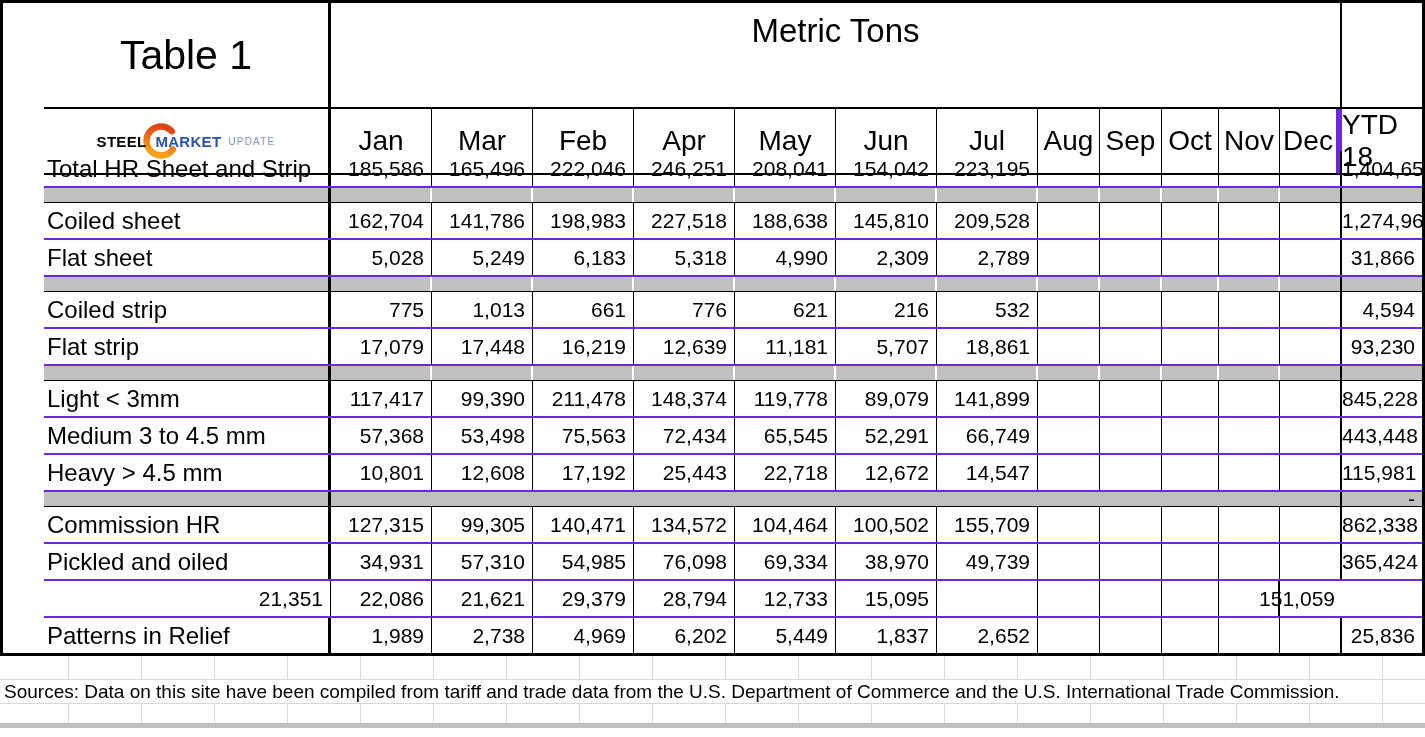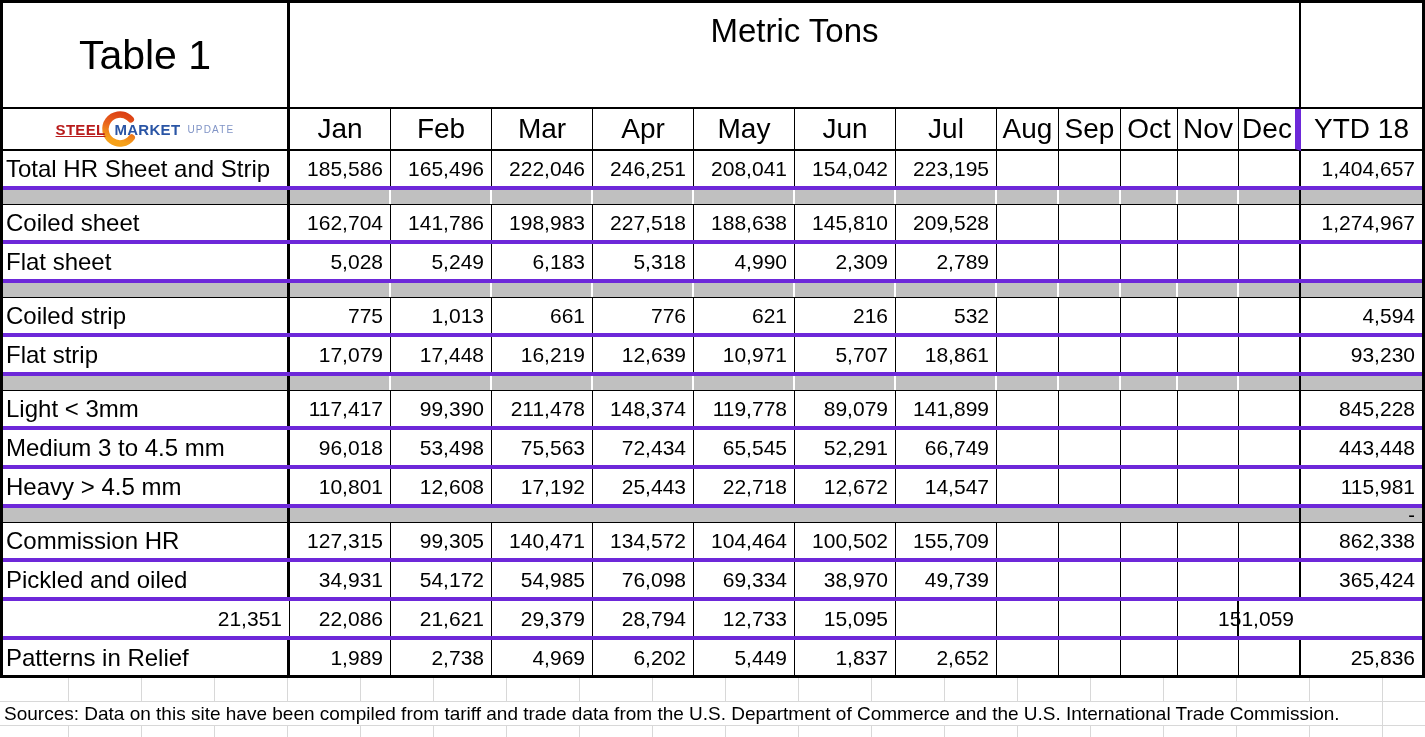"Table 1" .tbl { padding-left: none -> 41px }
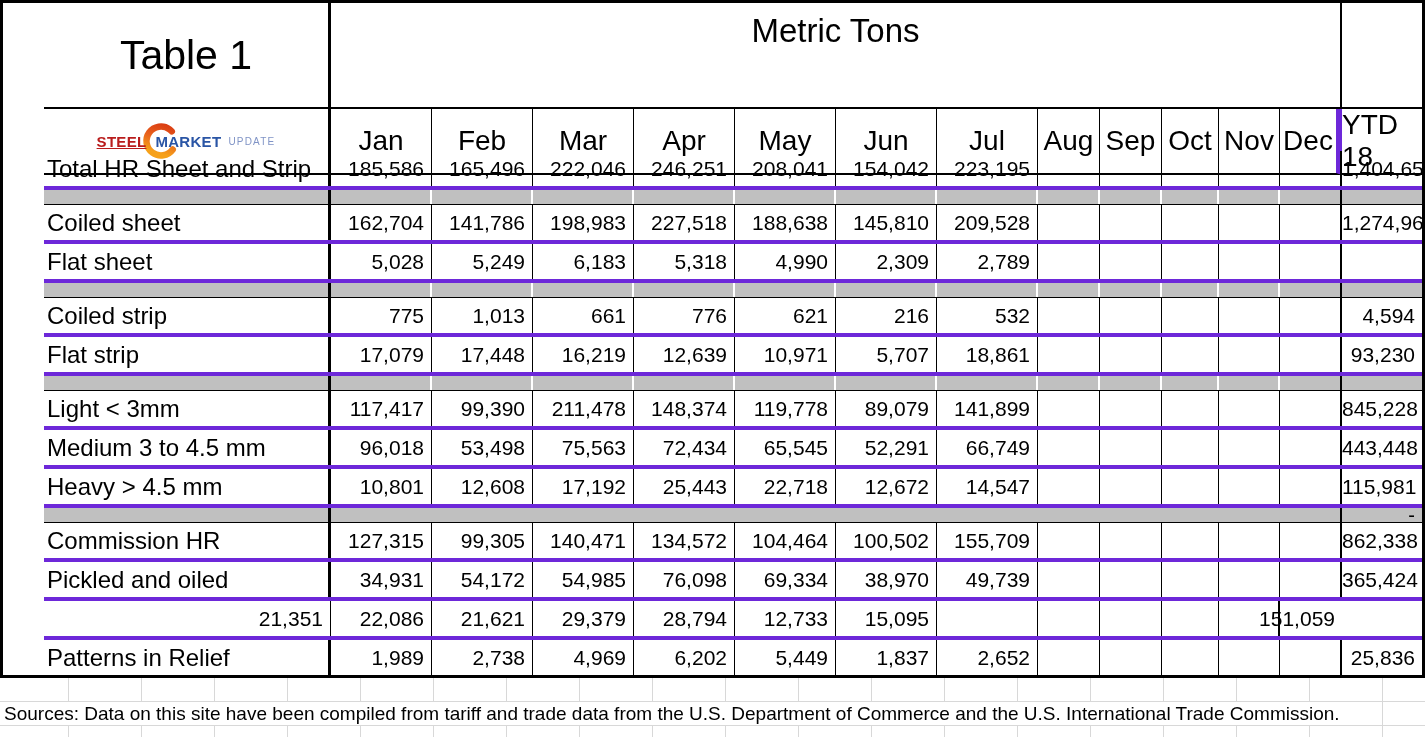"STEEL" .lw1 { color: #b91c1c -> #000000; text-decoration: underline -> none }
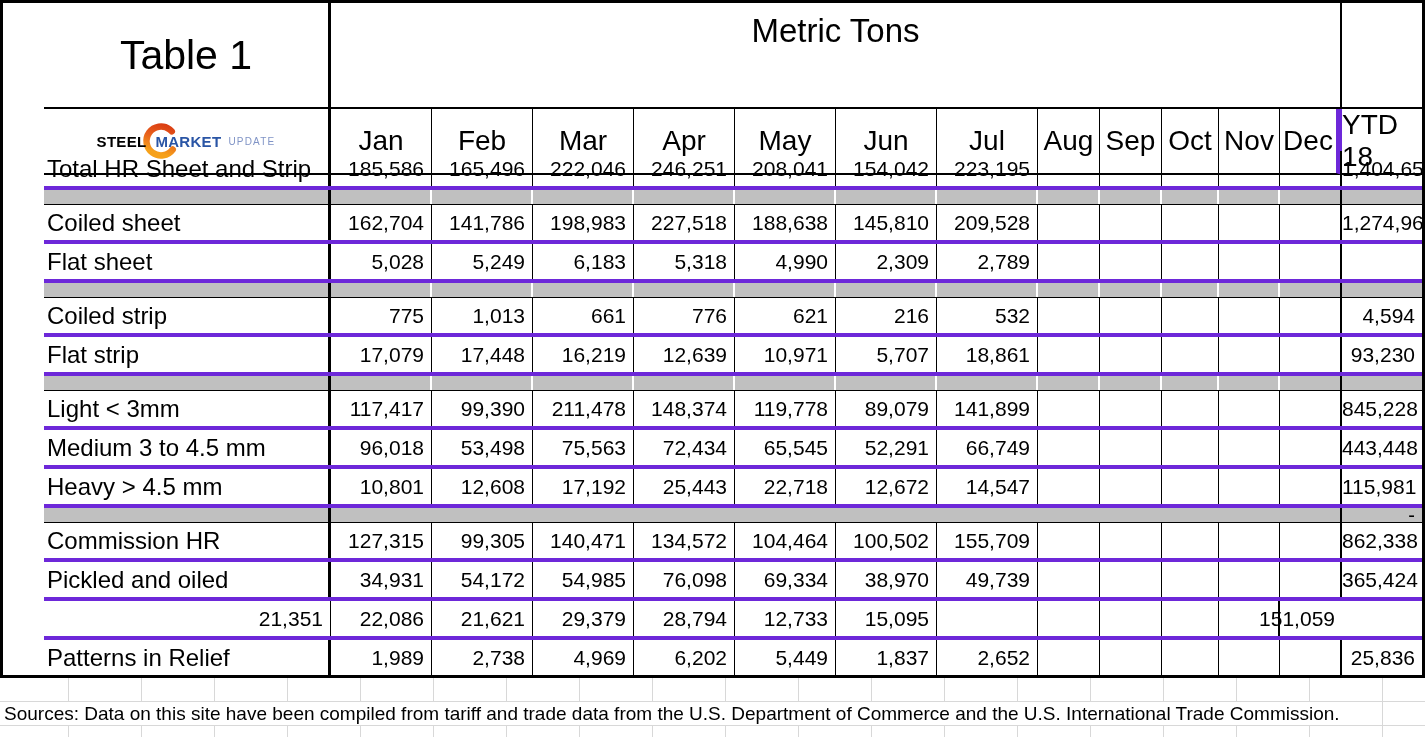"Feb" div.cell { order: before "Mar" -> after "Mar" }
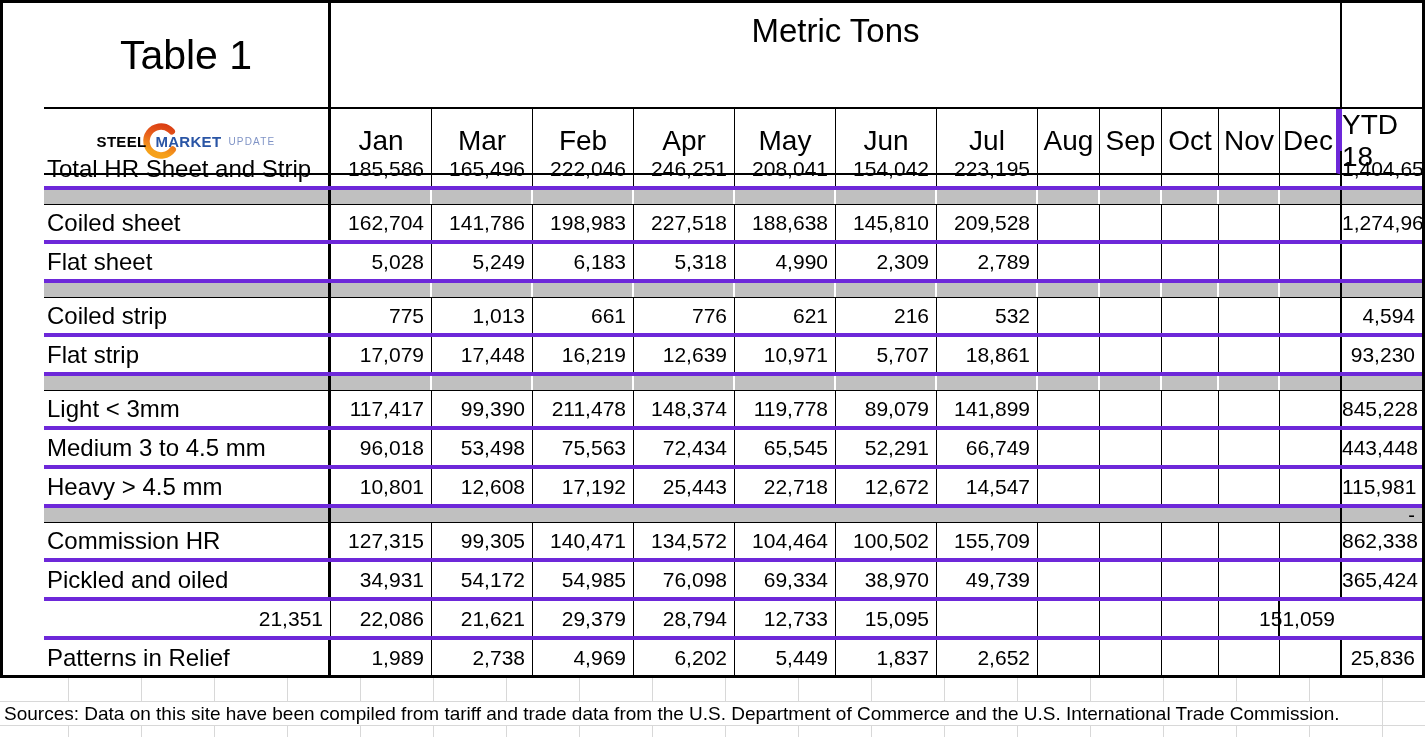"Total HR Sheet and Strip" .row.data { border-bottom: 4px solid #6d28d9 -> 2px solid #6d28d9 }
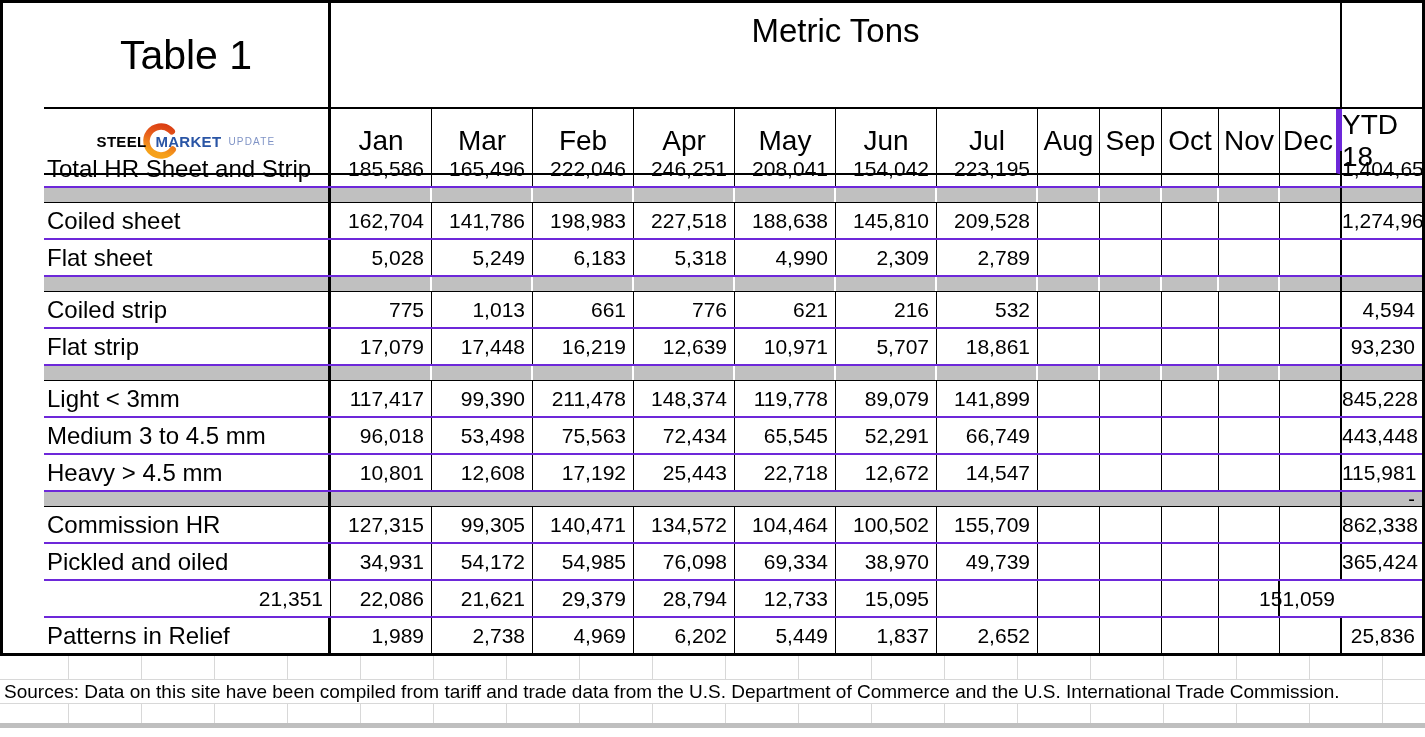"31,866" div.cell { html: none -> <div>31,866</div> }
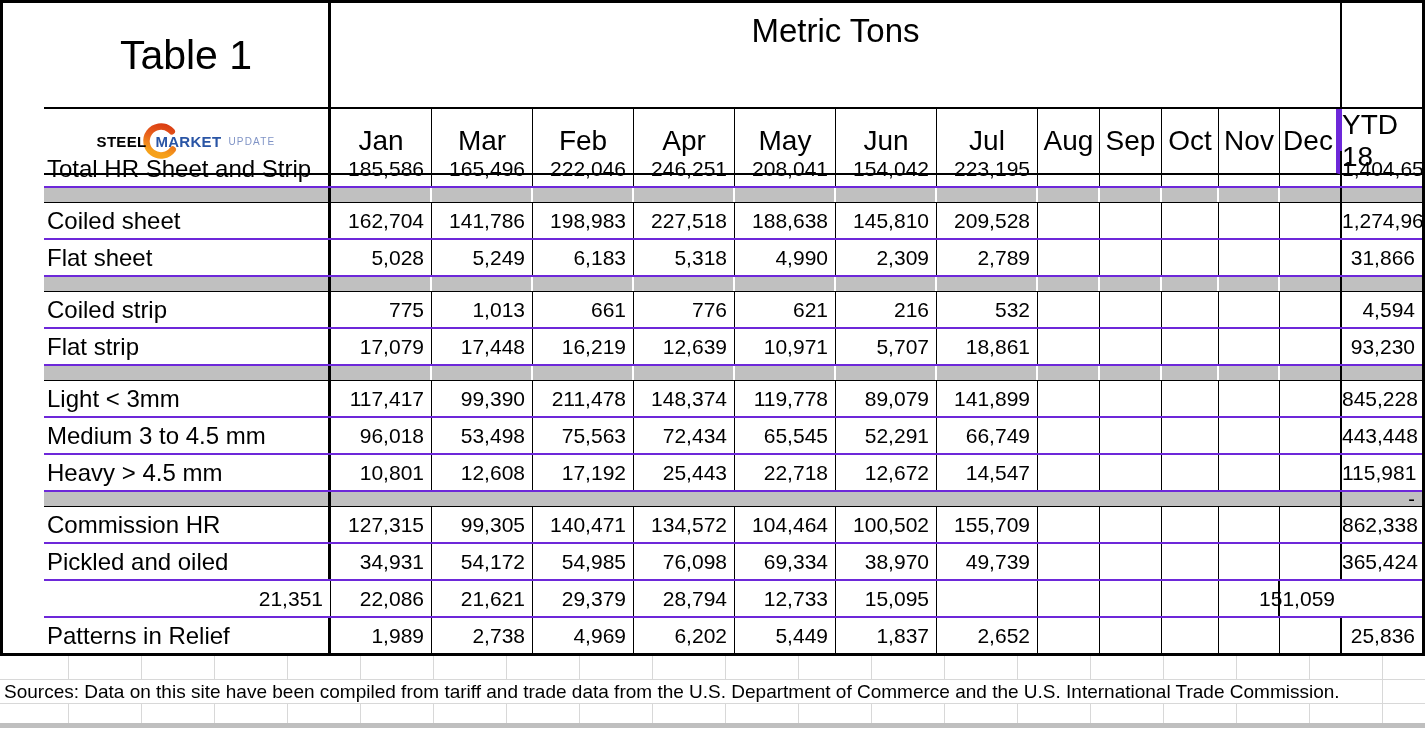"10,971" div.cell { text: 10,971 -> 11,181 }
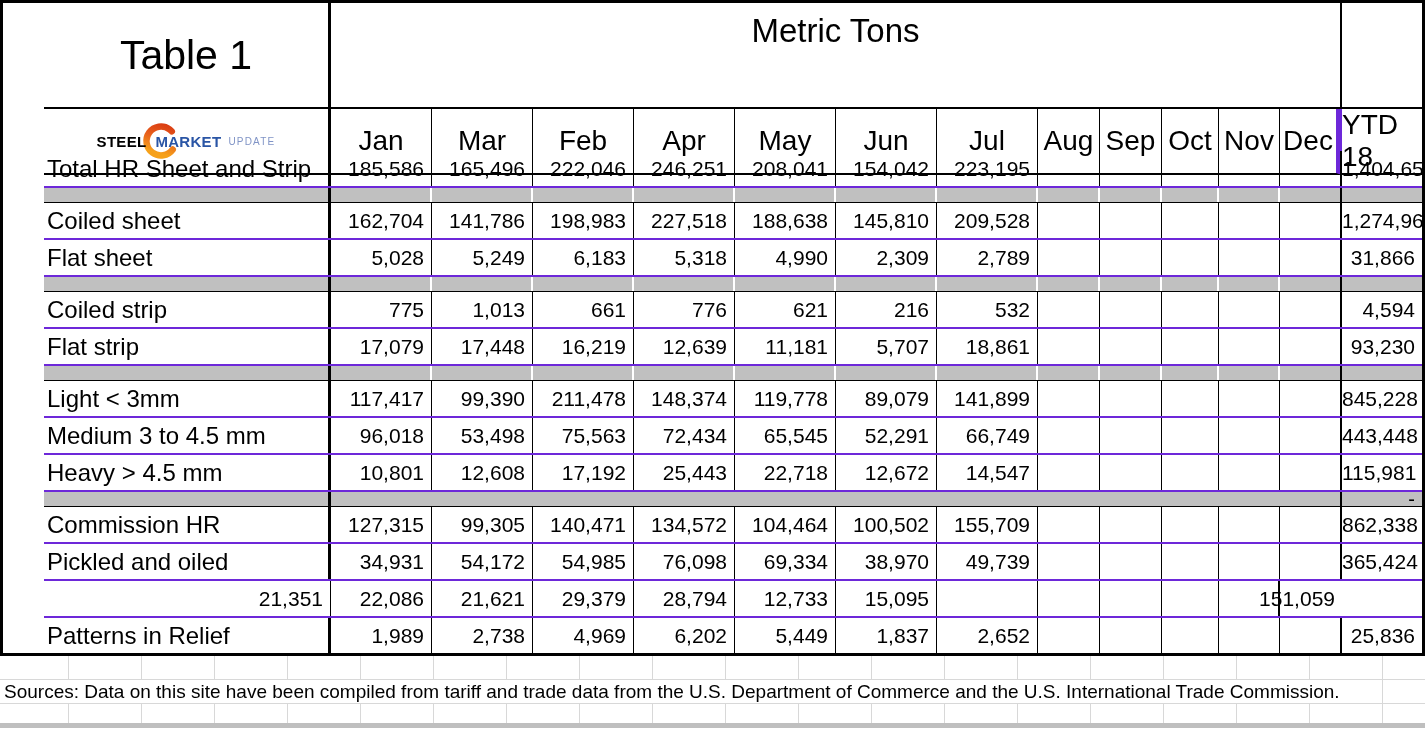"96,018" div.cell { text: 96,018 -> 57,368 }
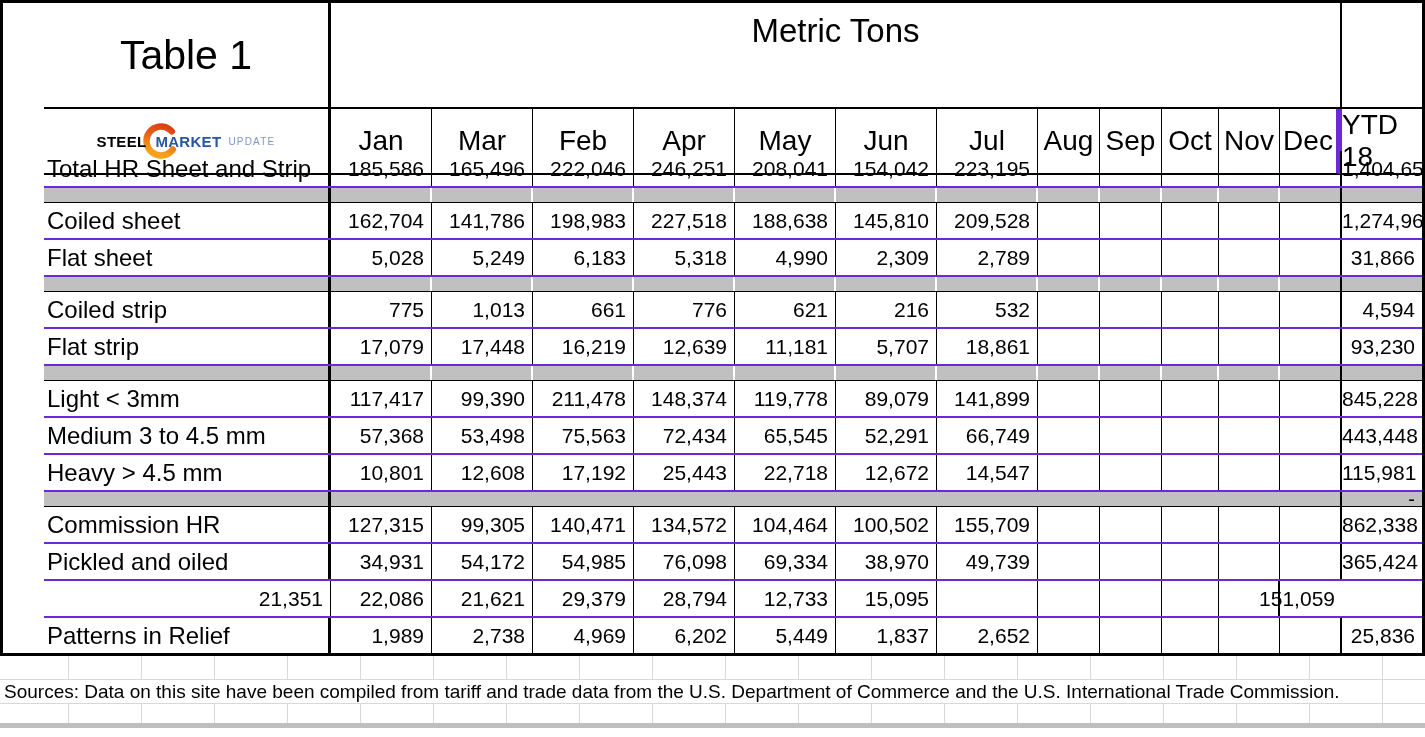"54,172" div.cell { text: 54,172 -> 57,310 }
